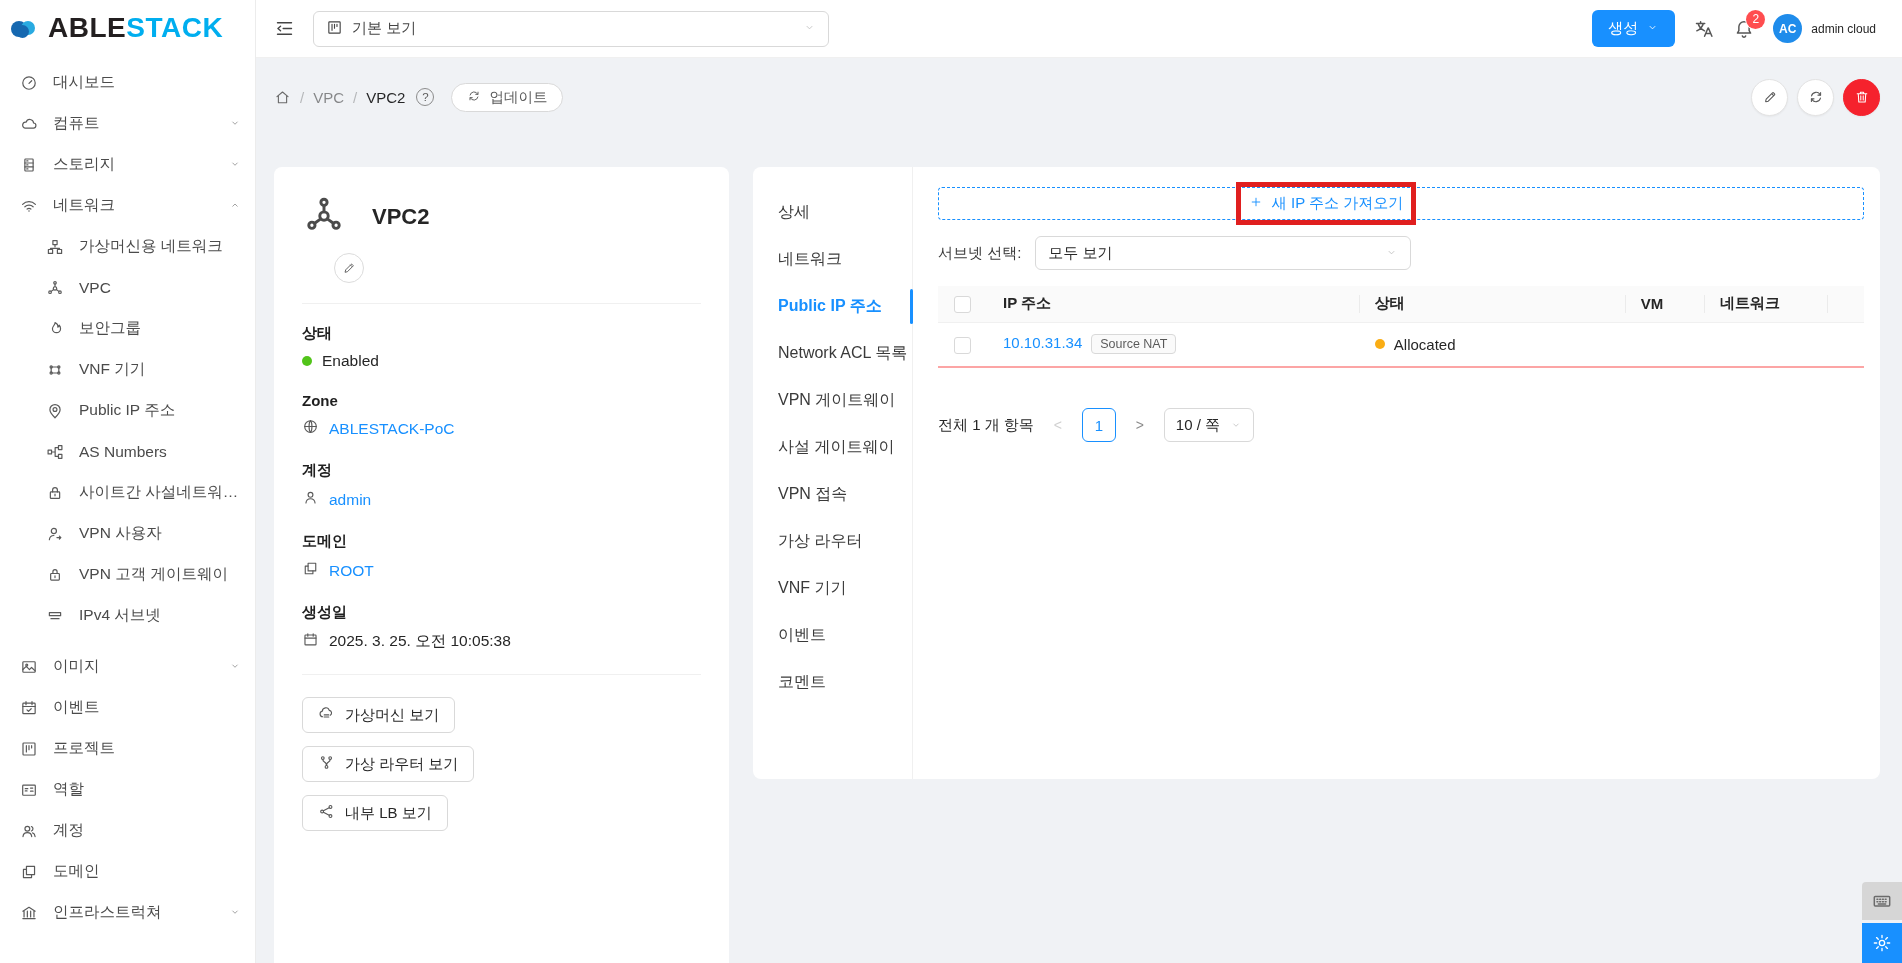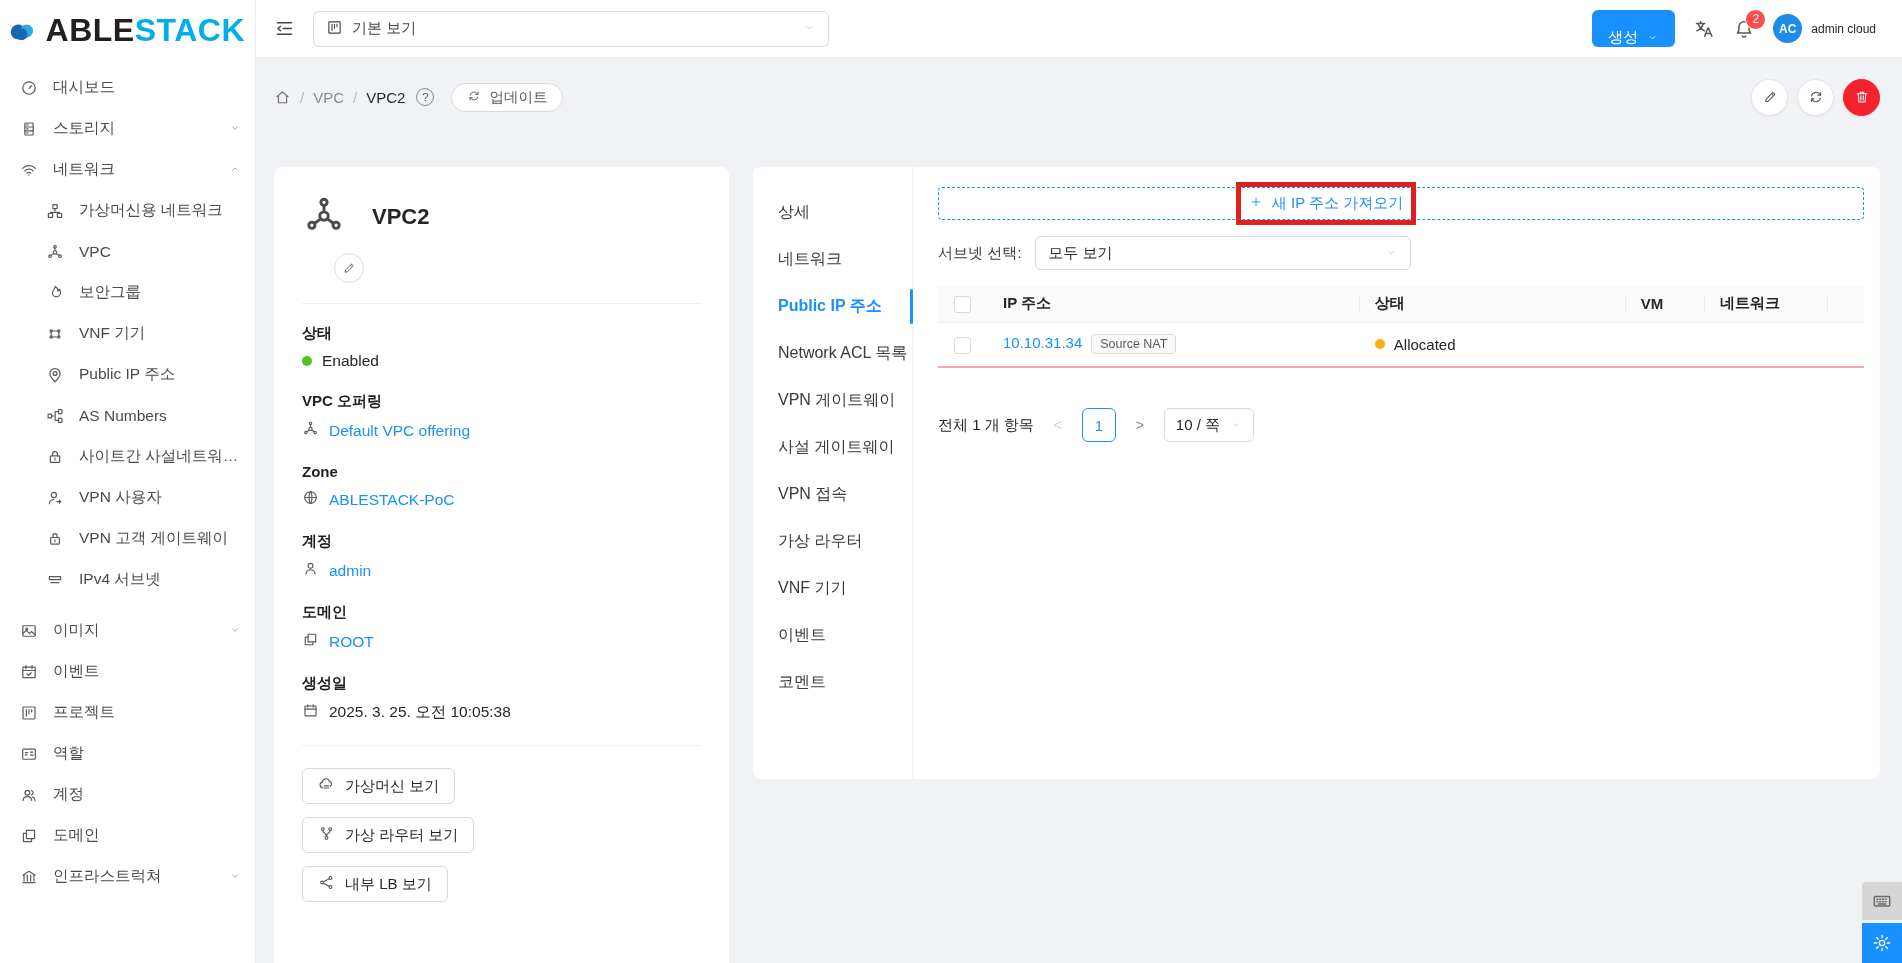"ABLESTACK" .logo-text { font-size: 32px -> 28px }
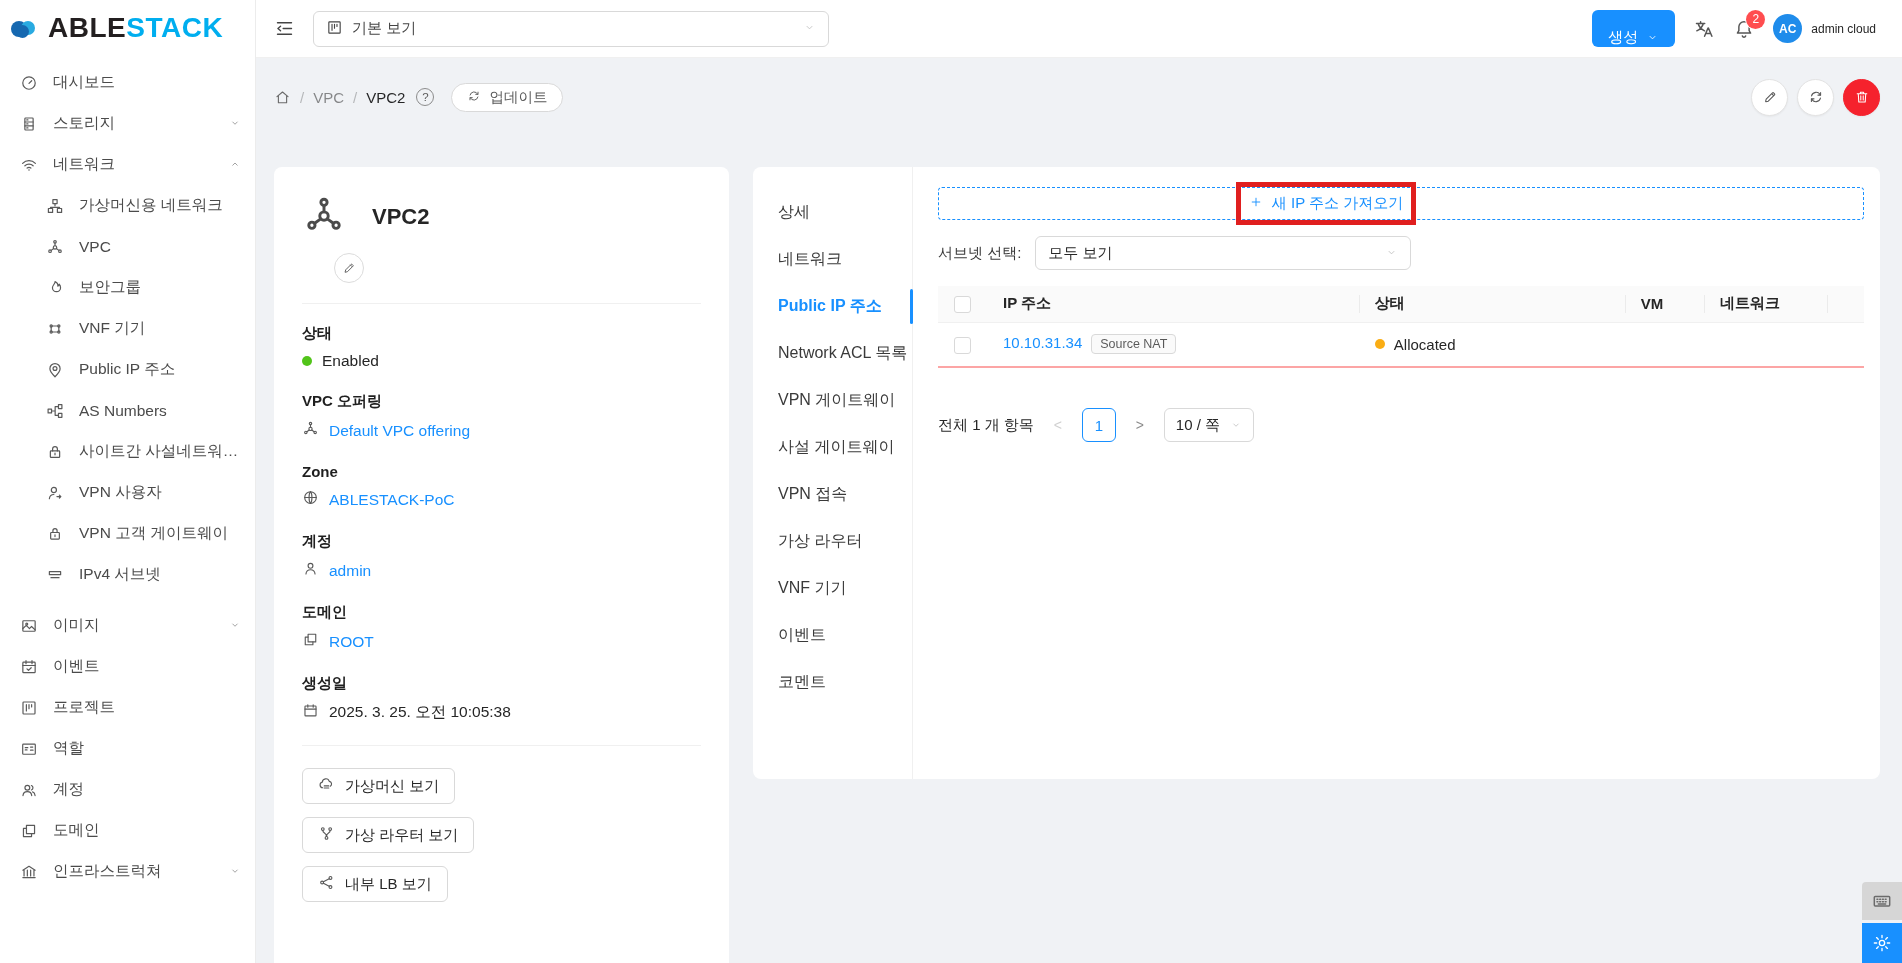"생성" .create-btn { align-items: flex-end -> center }
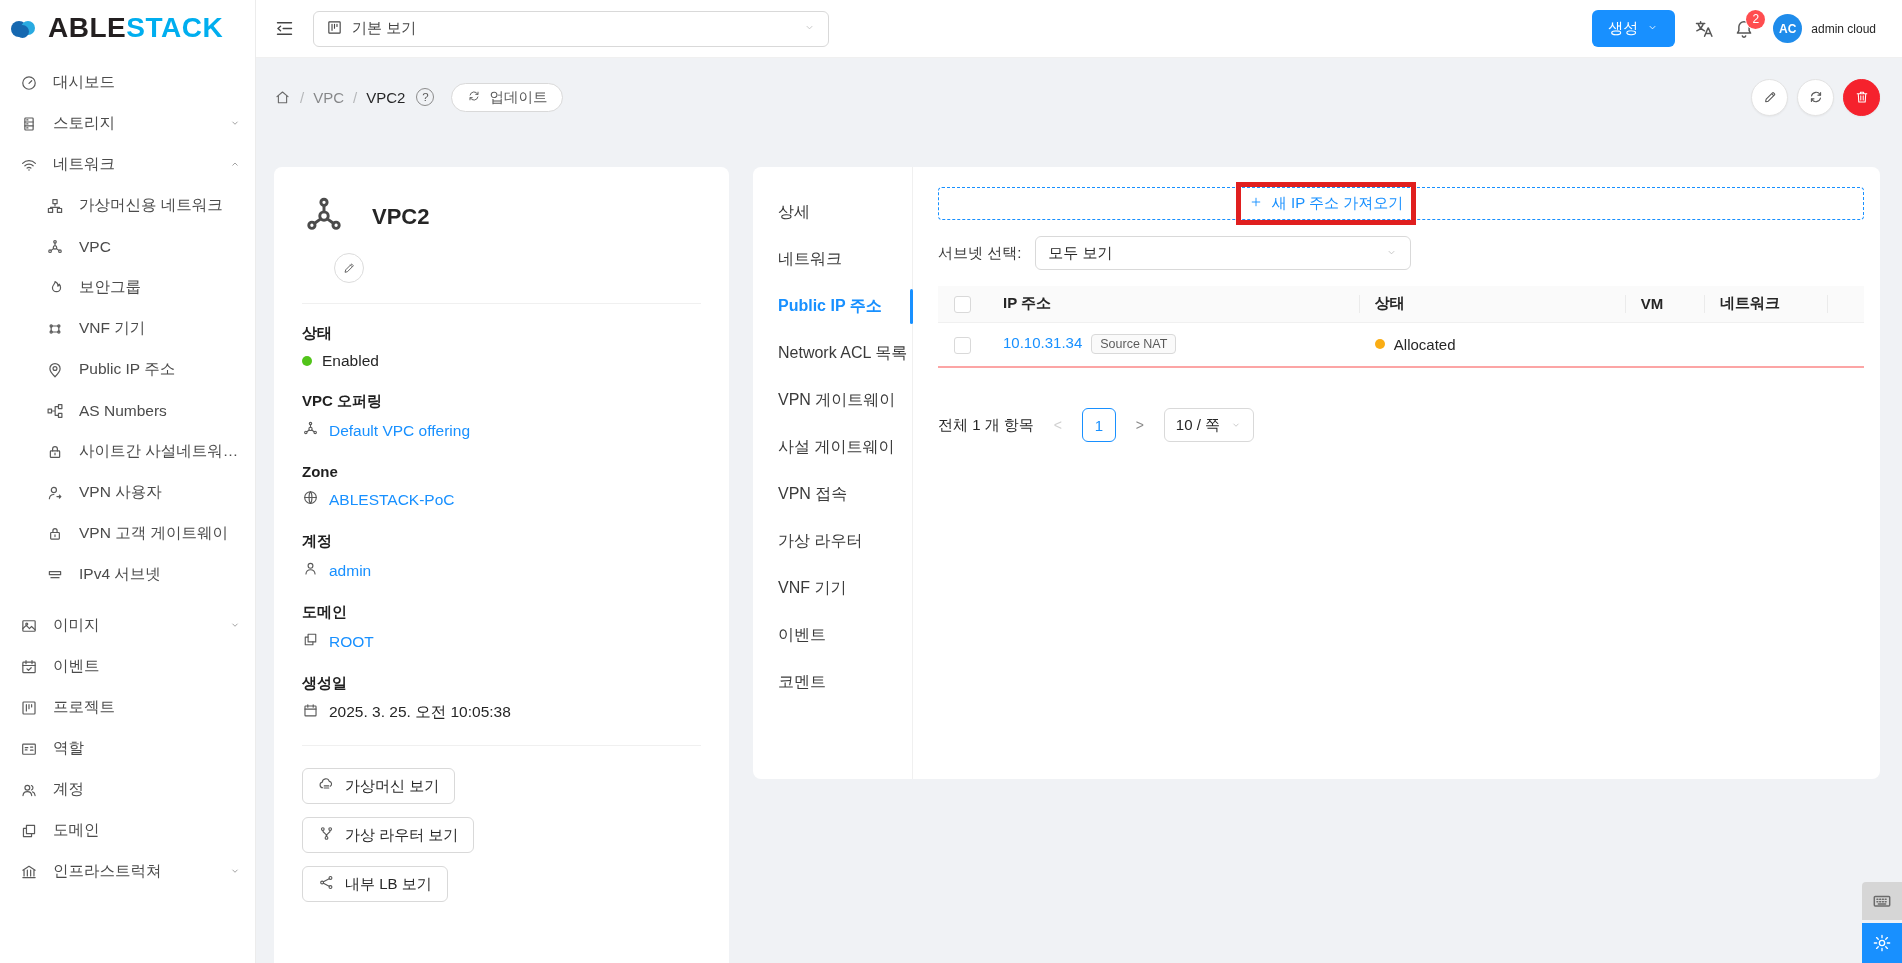"컴퓨트" div.side-item { html: none -> <div> <svg> <path></path> </svg> <span>컴퓨트</span> <span><svg> <path></path> </svg></span> </div> }
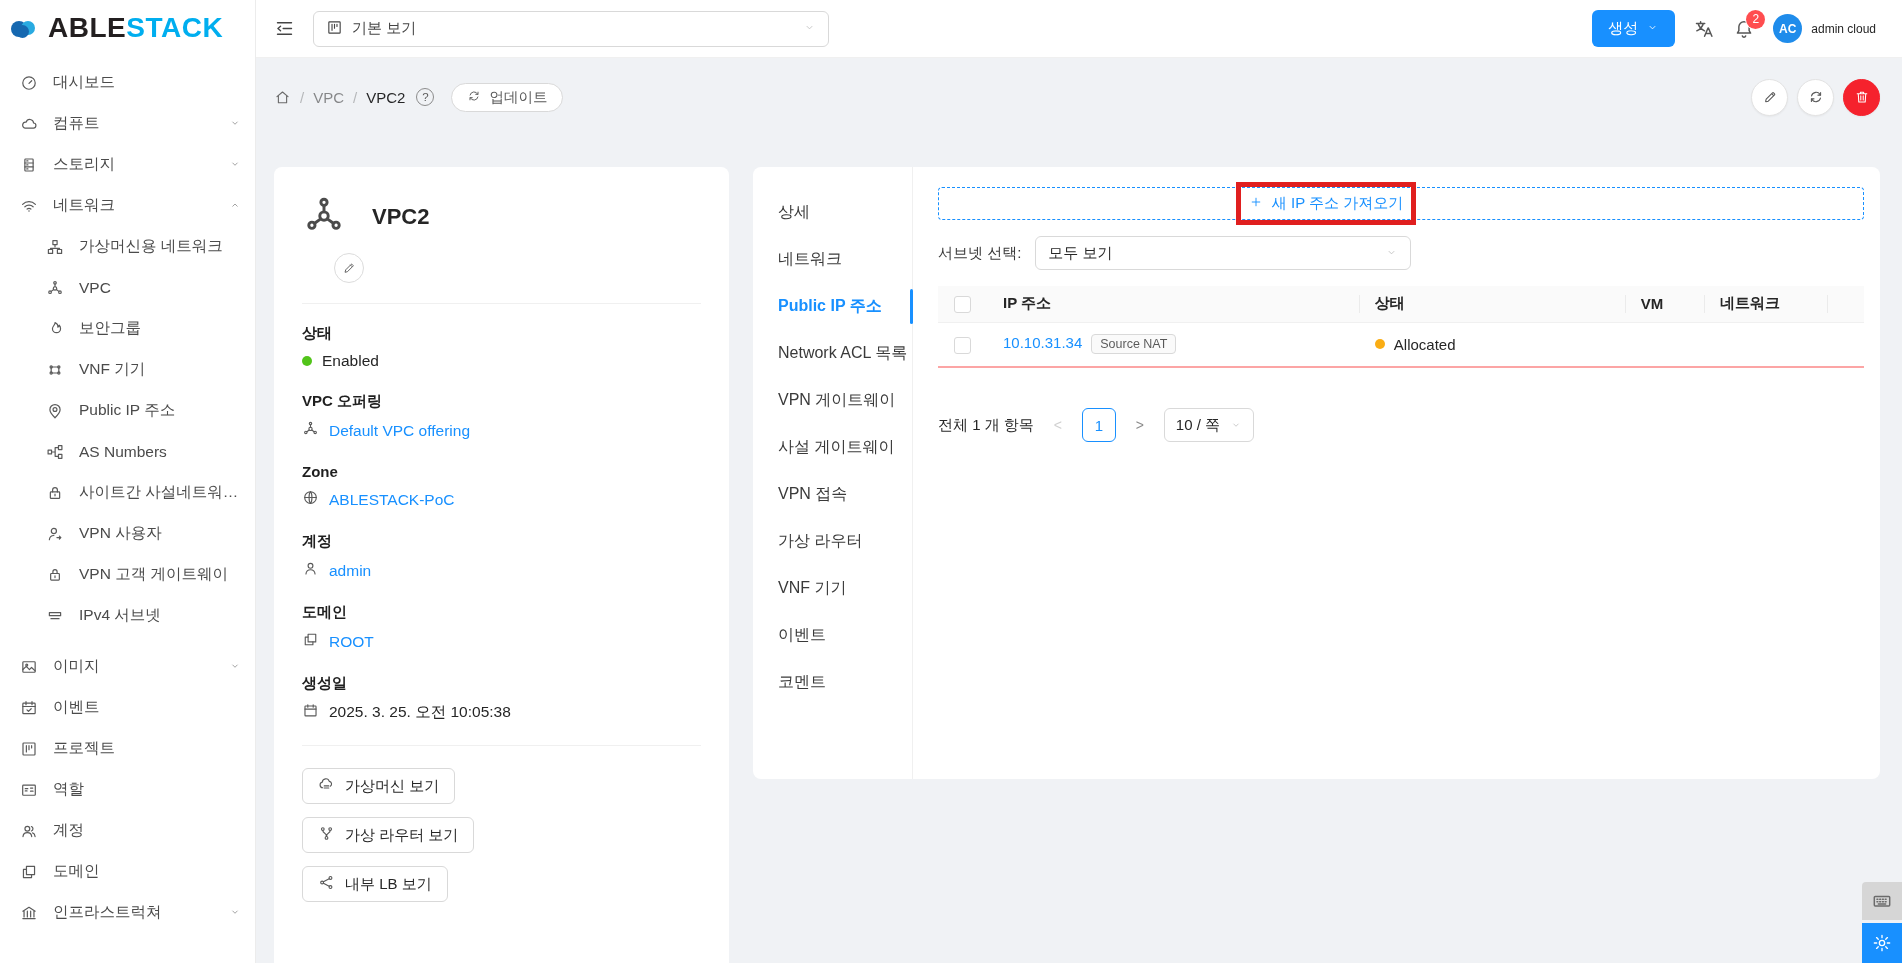"VPC 오퍼링" div.field { html: <div> <div>VPC 오퍼링</div> <div> <span><svg> <circle></circle> <circle></circle> <circle></circle> <circle></circle> <path></path> </svg></span> <span>Default VPC offering</span> </div> </div> -> none }
